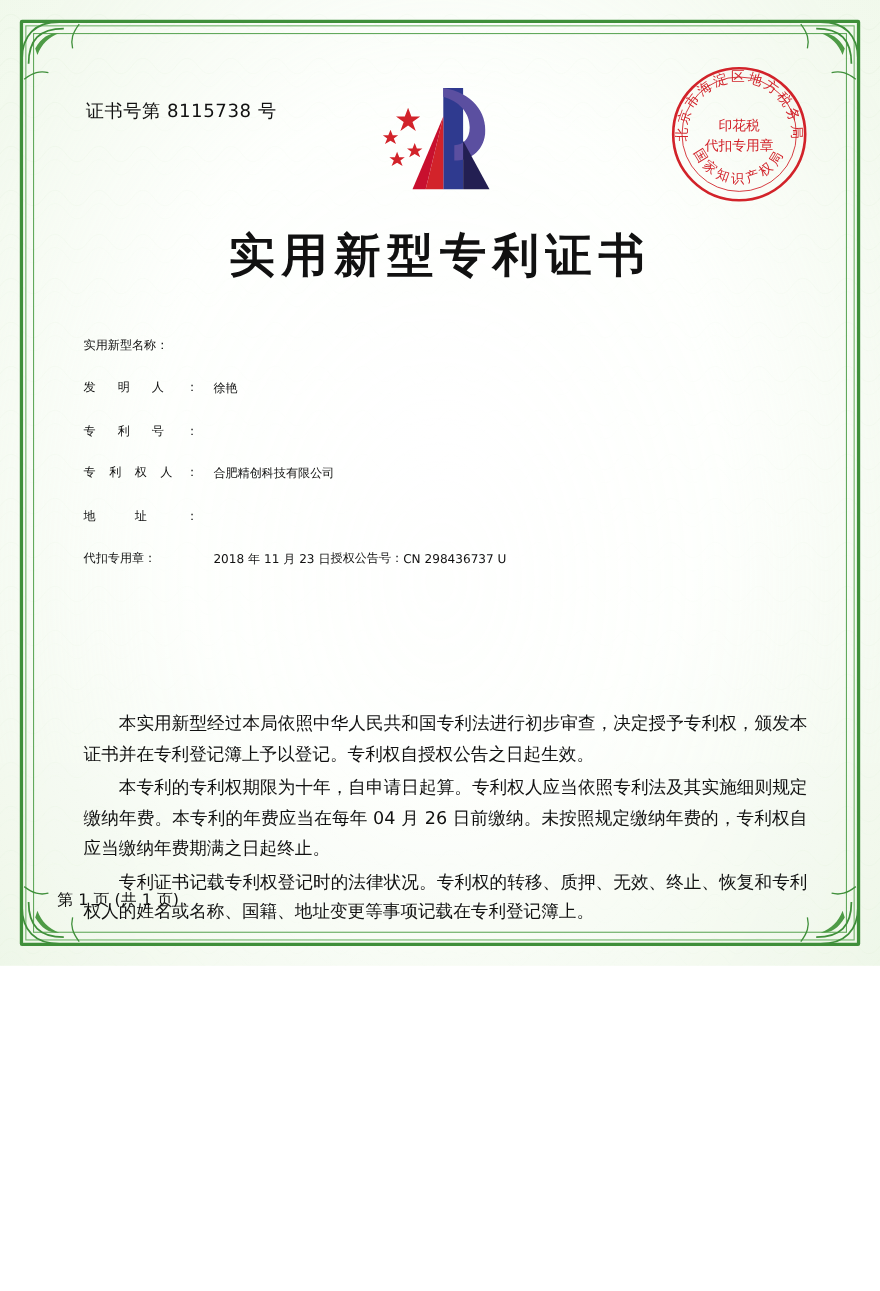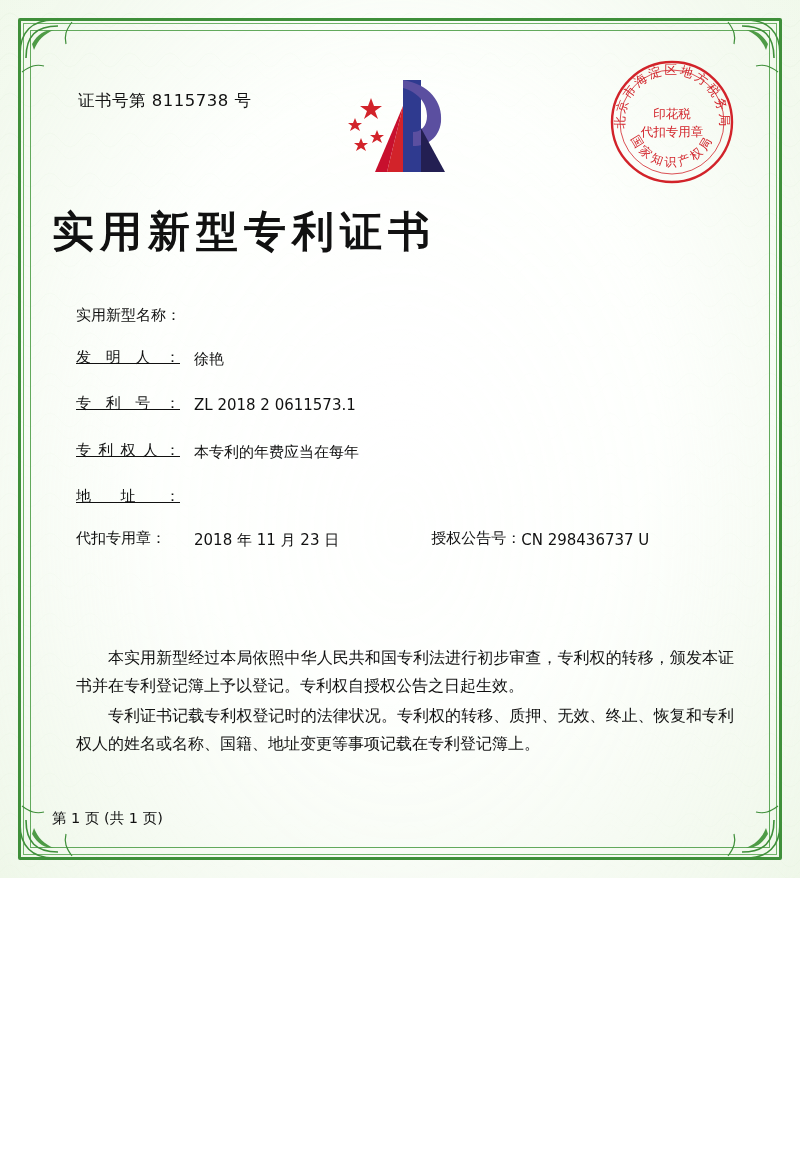"实用新型专利证书" .doc-title { text-align: left -> center }
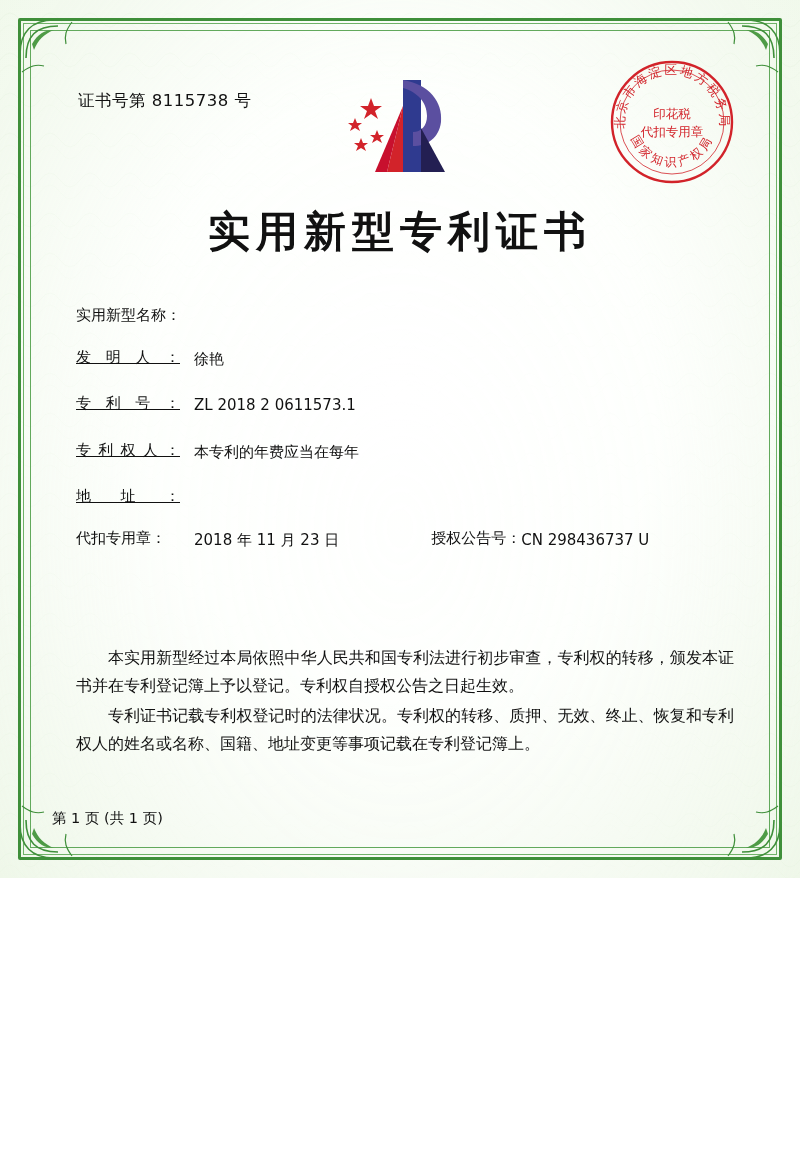"实用新型名称：" .field-row { font-size: 15px -> 11px }
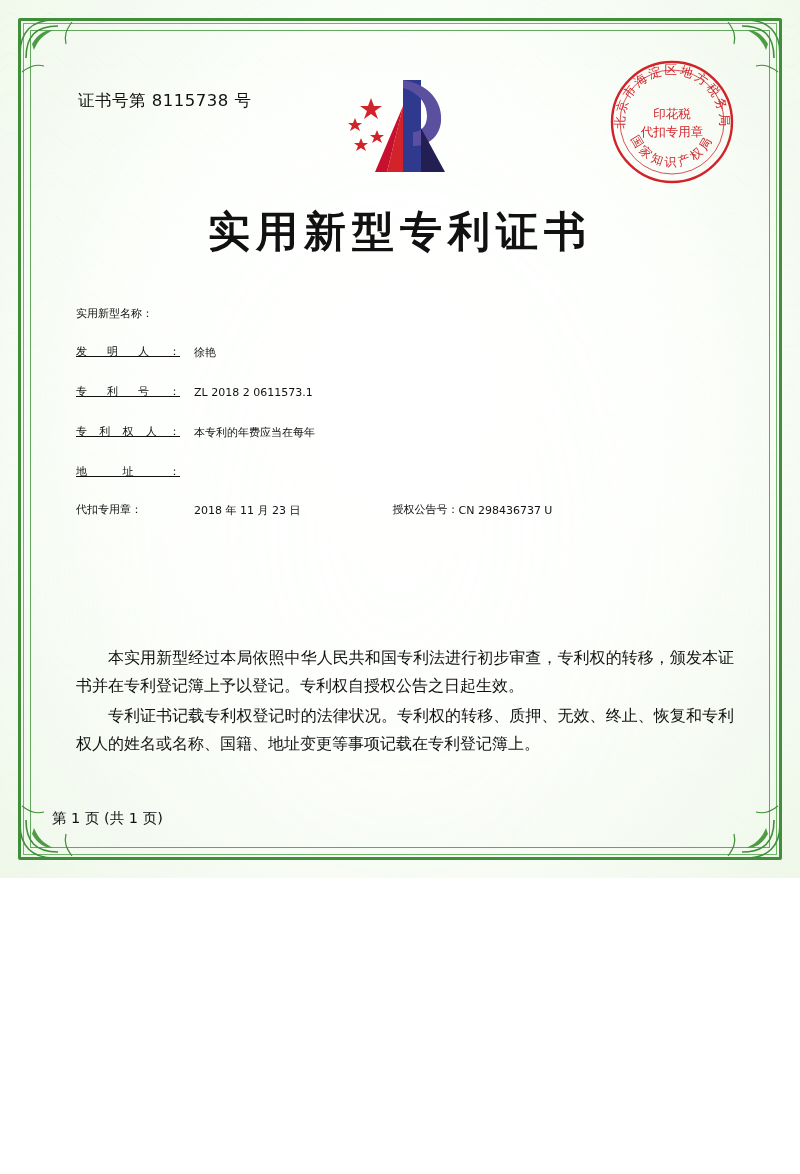"发明人：" .field-label.spaced { text-decoration: underline -> none }
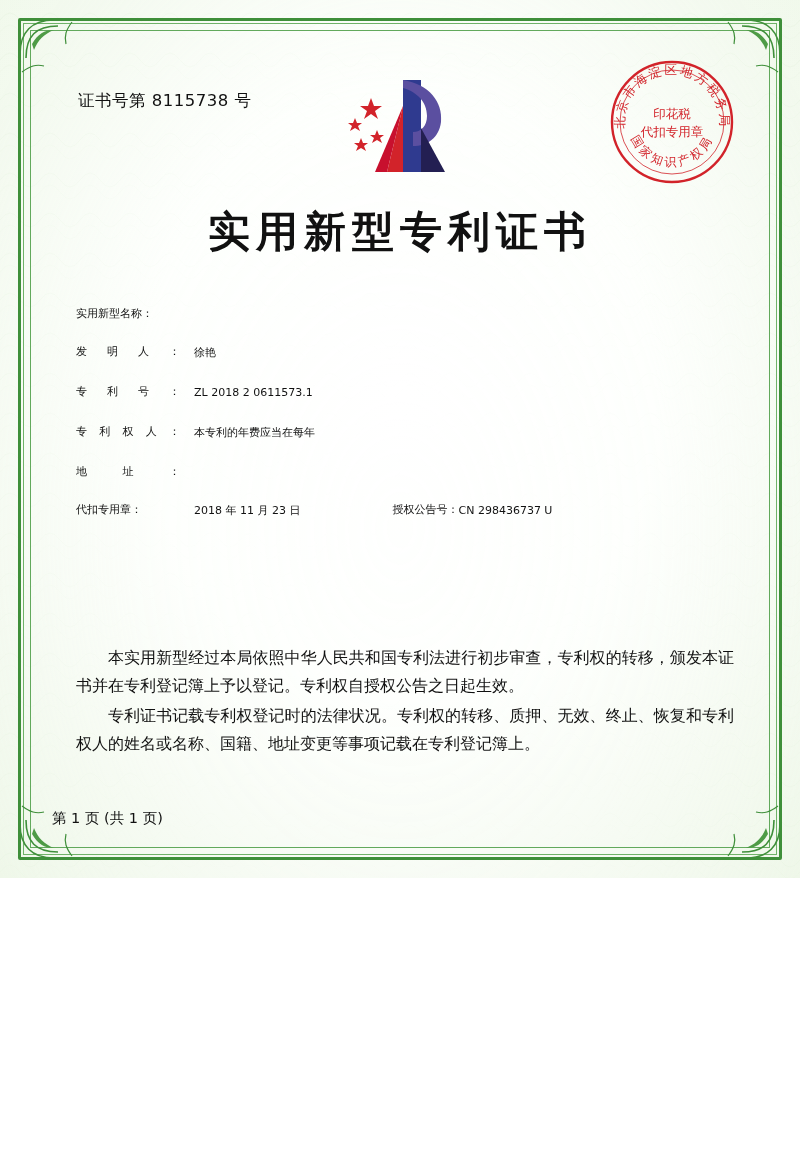"ZL 2018 2 0611573.1" div.field-value { html: <div>ZL 2018 2 0611573.1</div> -> none }
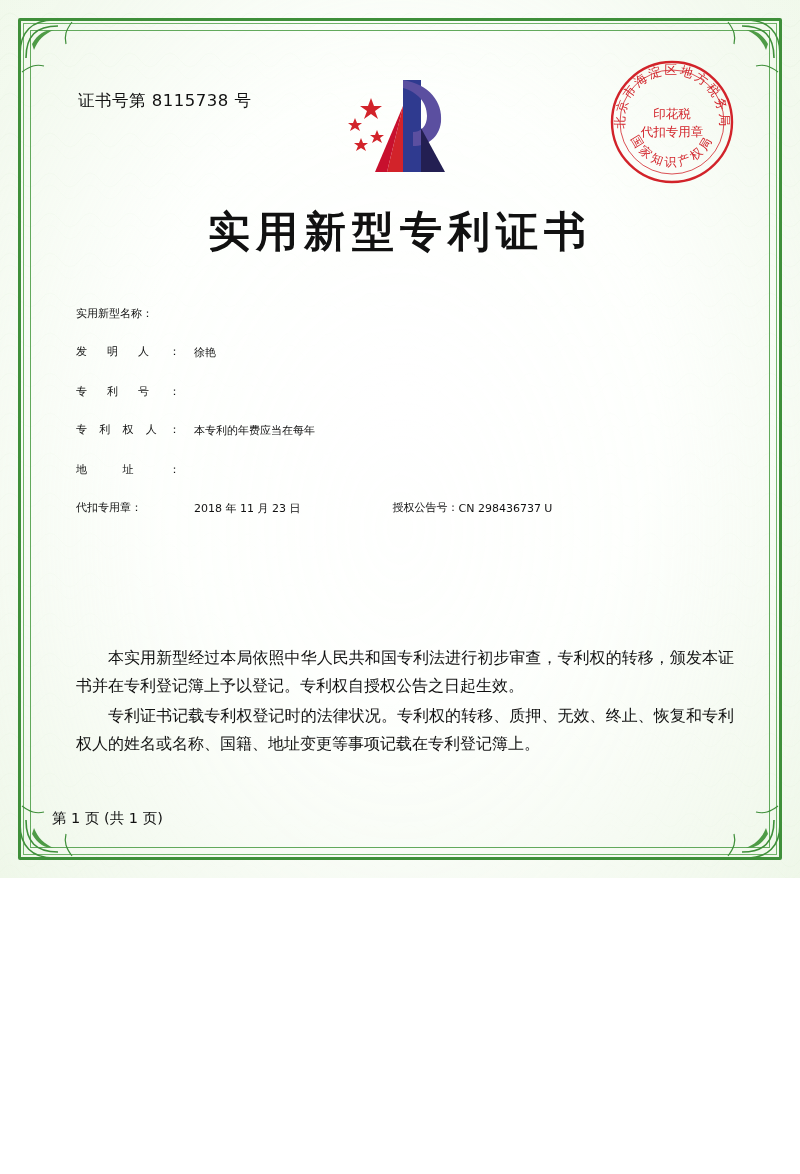"本专利的年费应当在每年" div.field-value { text: 本专利的年费应当在每年 -> 合肥精创科技有限公司 }
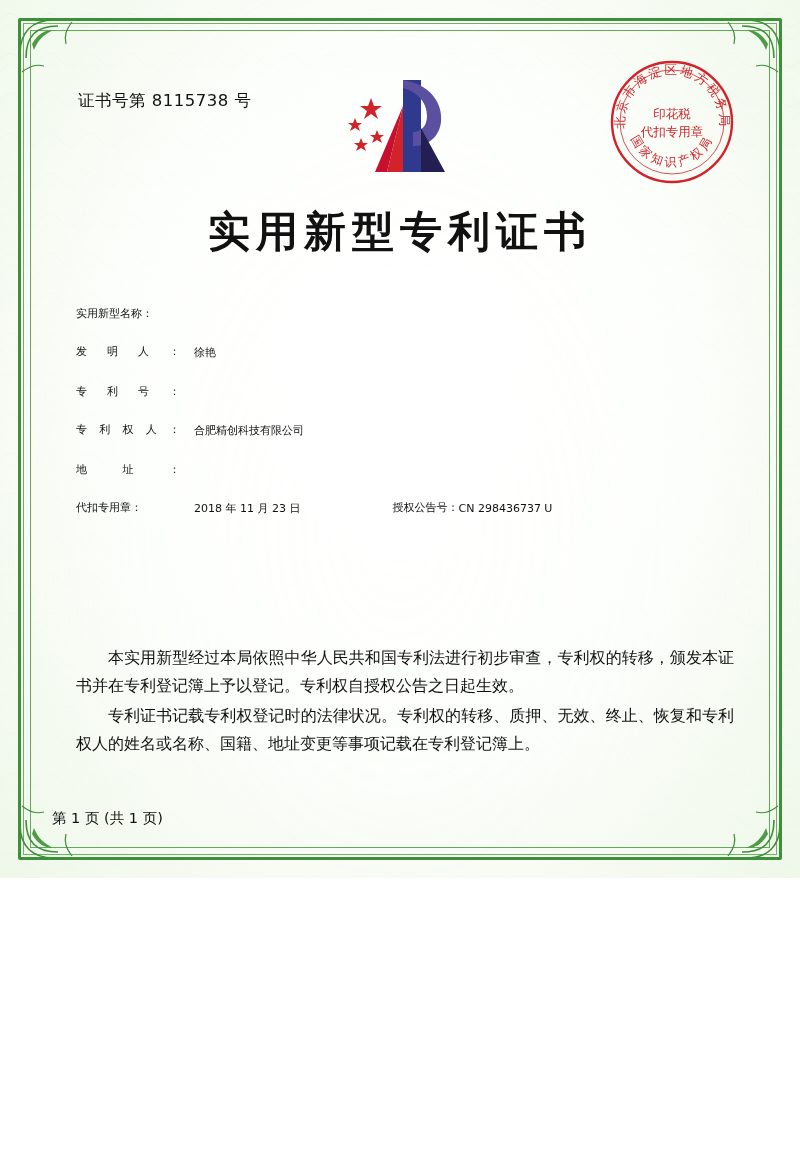"授权公告号：" .pub-no-label { margin-left: 92px -> none }
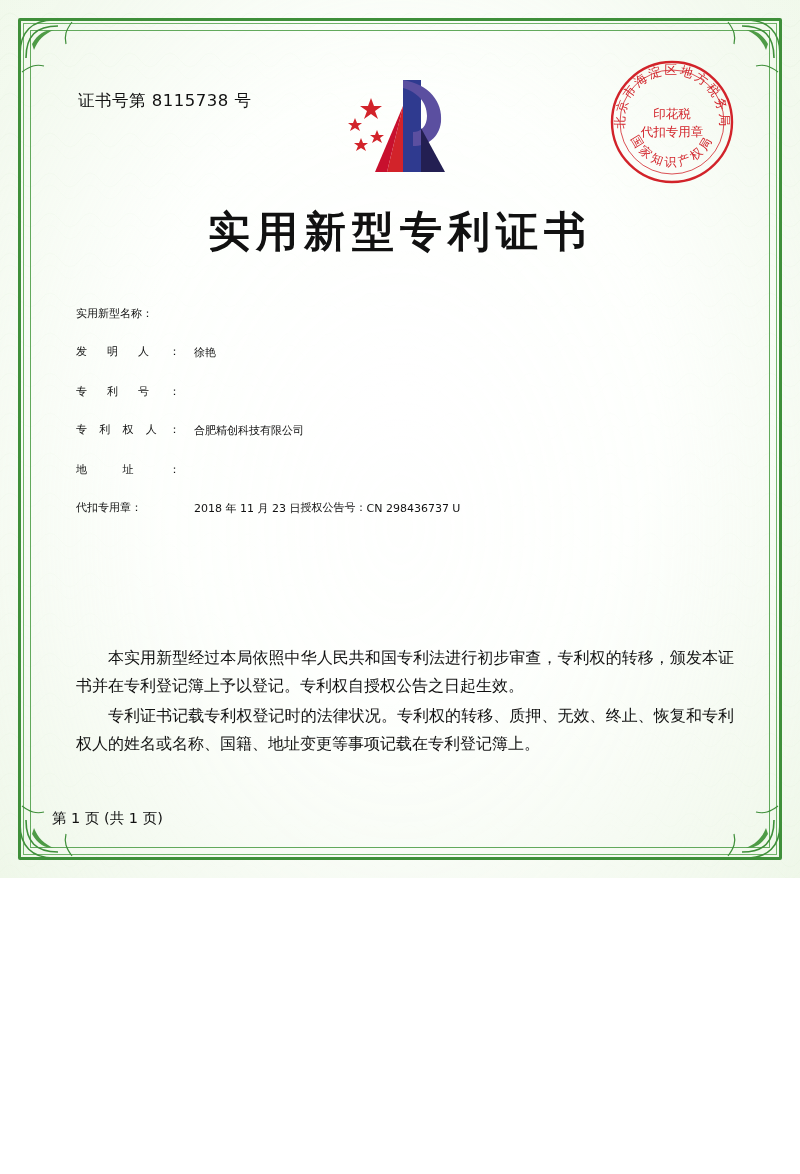"本实用新型经过本局依照中华人民共和国专利法进行初步审查，专利权的转移，颁发本证书" p { text: 专利权的转移 -> 决定授予专利权 }
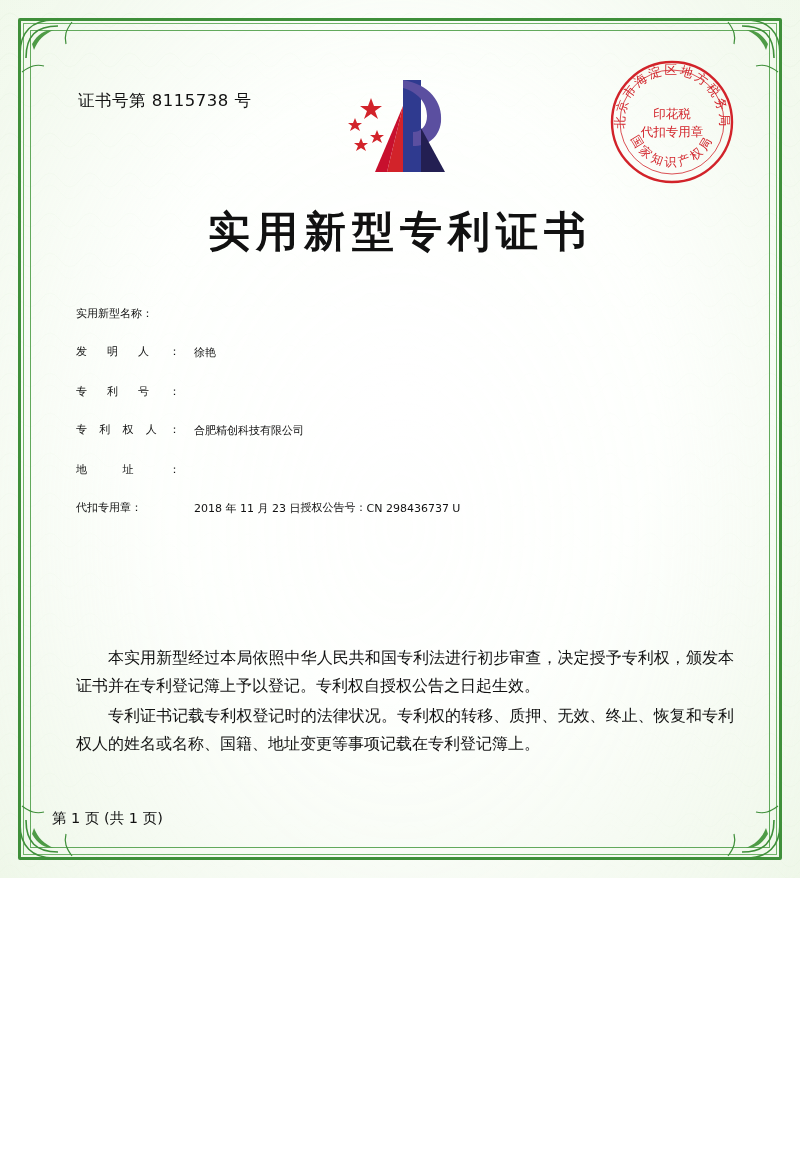"本专利的专利权期限为十年，自申请日起算。专利权人应当依照专利法及其实施细则规定缴" p { html: none -> <p>本专利的专利权期限为十年，自申请日起算。专利权人应当依照专利法及其实施细则规定缴纳年费。本专利的年费应当在每年 04 月 26 日前缴纳。未按照规定缴纳年费的，专利权自应当缴纳年费期满之日起终止。</p> }
